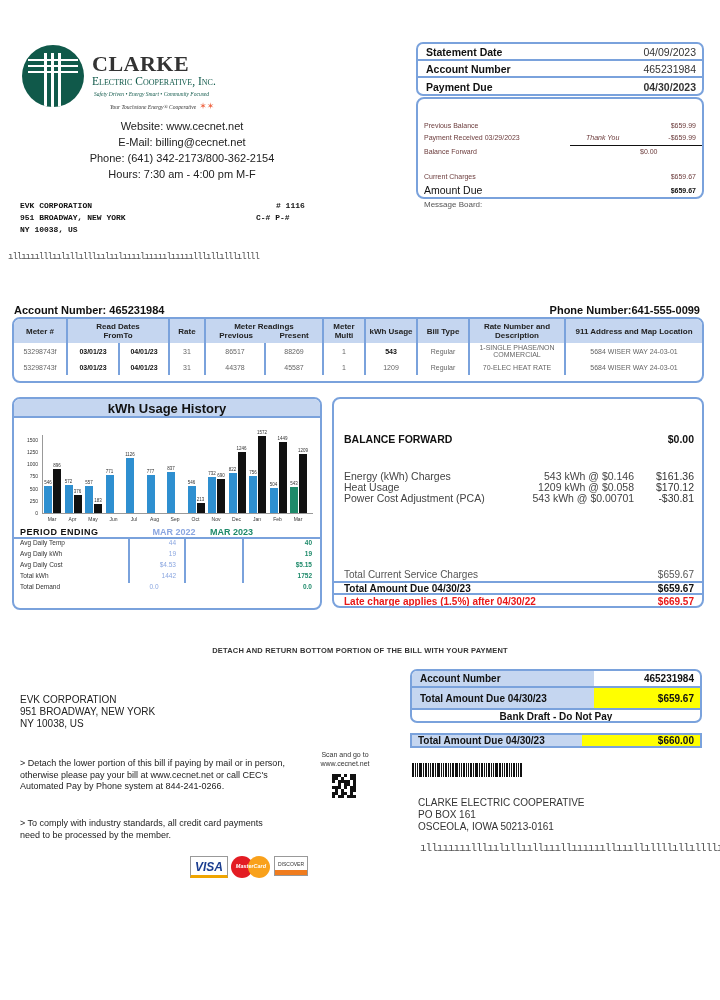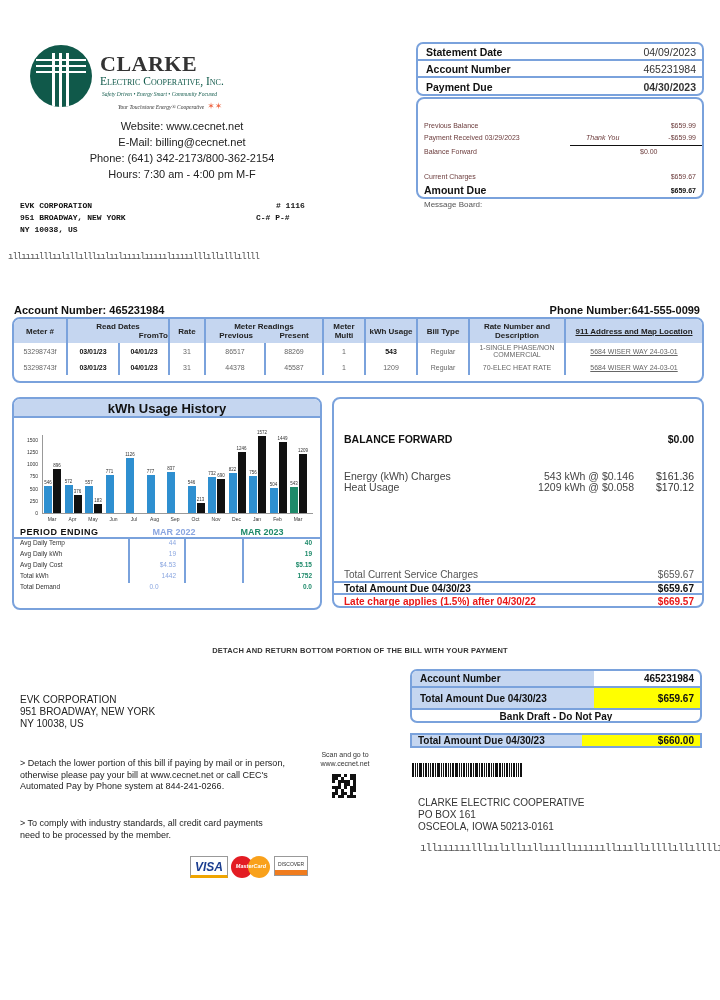"CLARKE" #logo { left: 30px -> 22px }
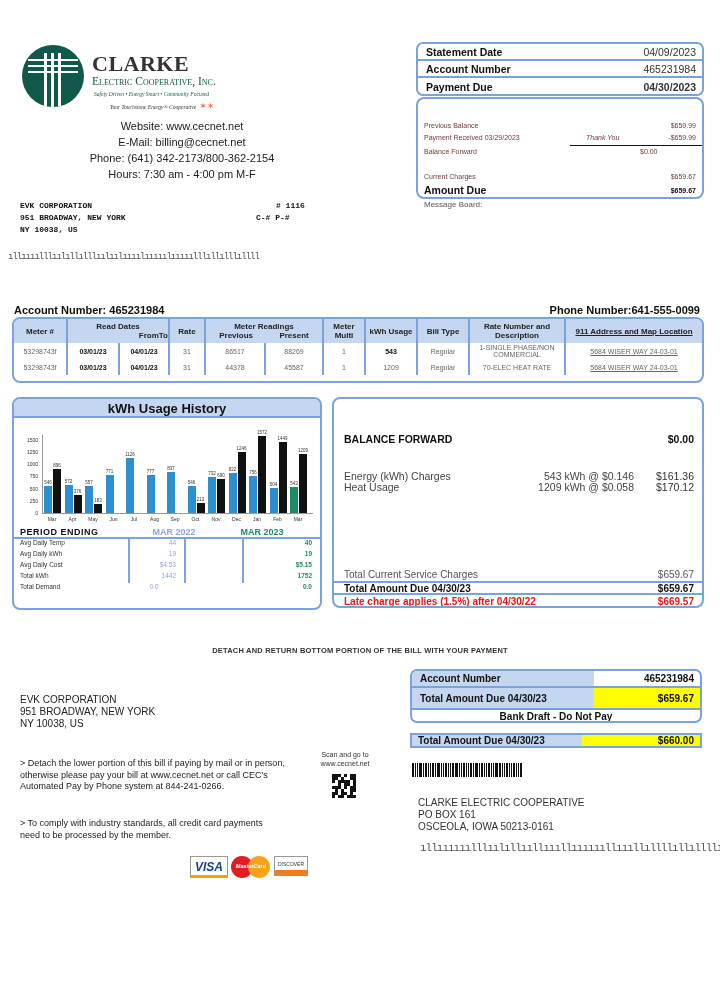"Amount Due" .sum-row.big { font-weight: bold -> normal }
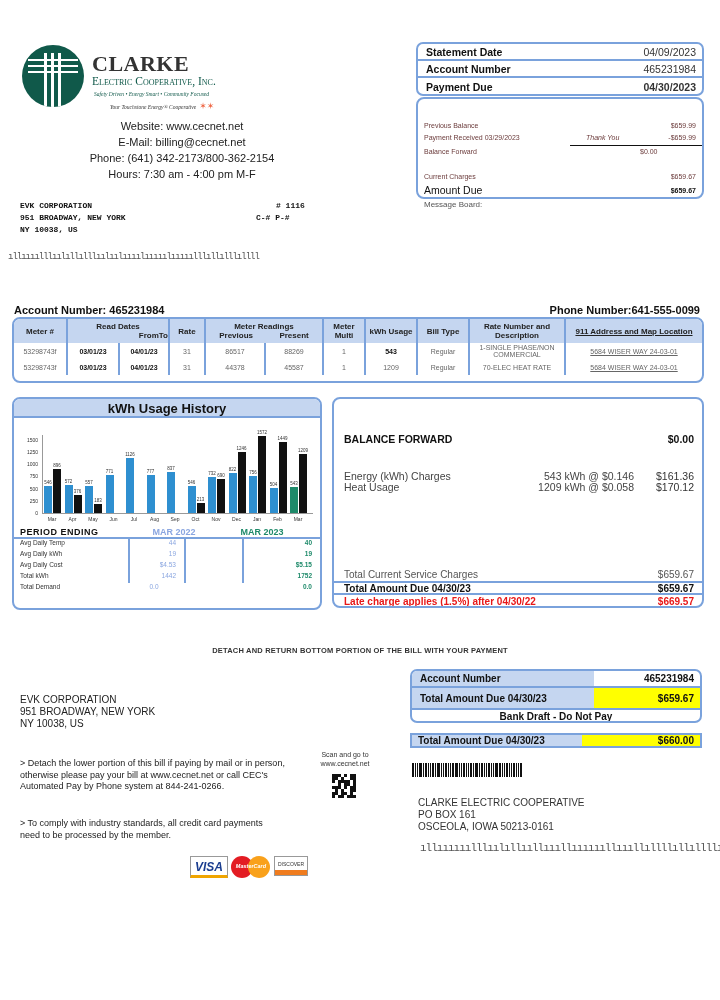"From" div { justify-content: flex-end -> center }
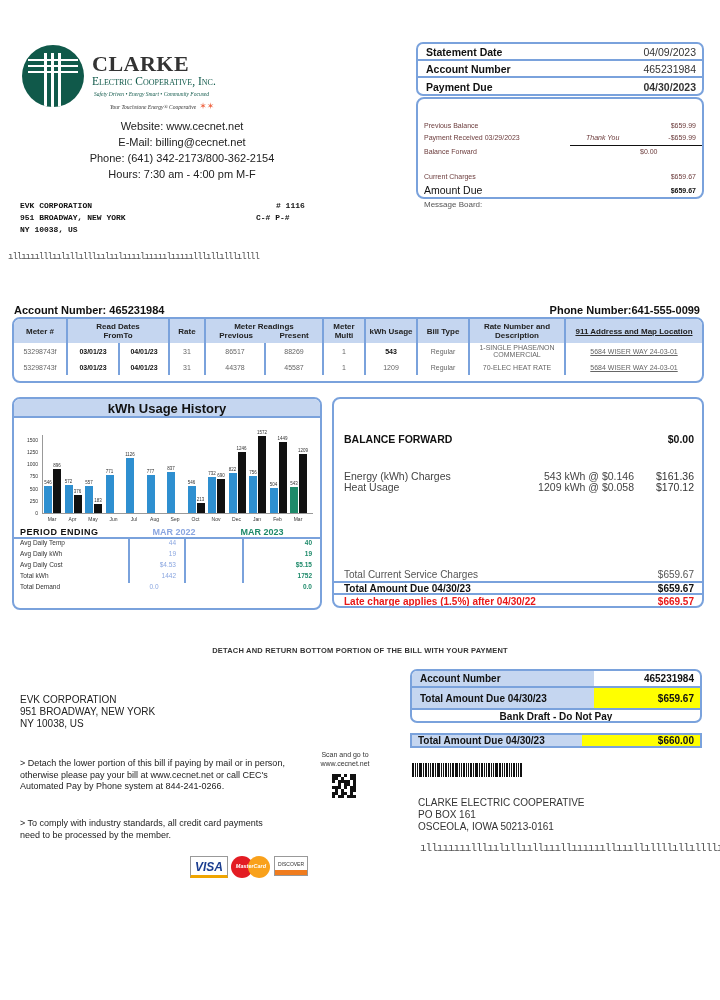"911 Address and Map Location" .meter-table th:last-child, .meter-table td:last-child { text-decoration: underline -> none }
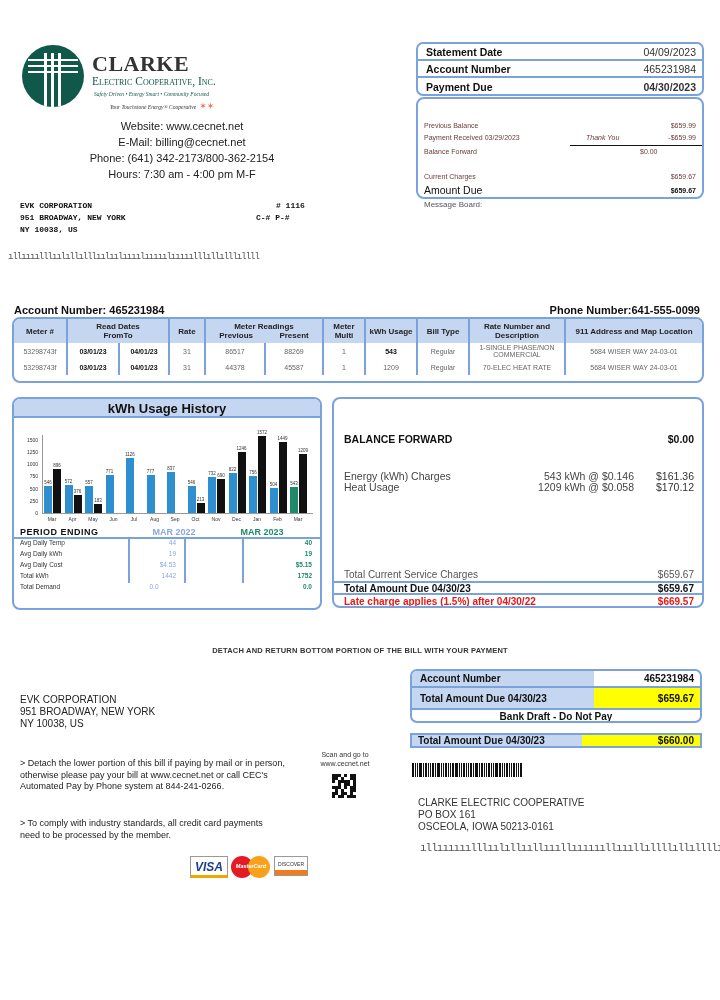"Power Cost Adjustment (PCA)" div.ch-row { html: none -> <div> <span>Power Cost Adjustment (PCA)</span> <span>543 kWh @ $0.00701</span> <span>-$30.81</span> </div> }
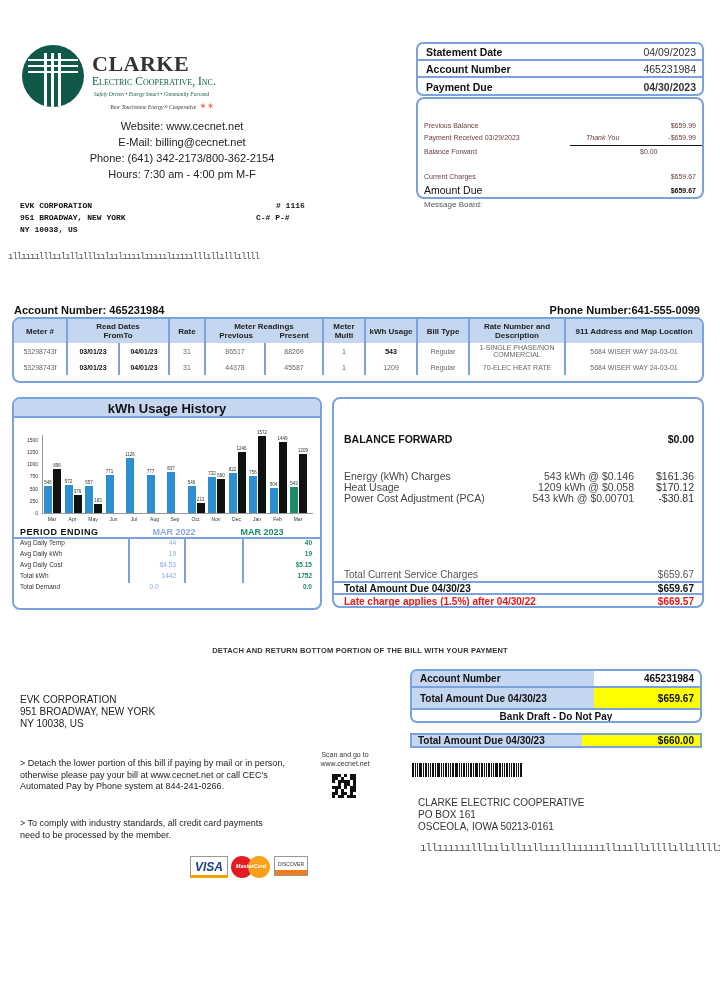"MAR 2023" .period-head .p2 { text-align: center -> left }
